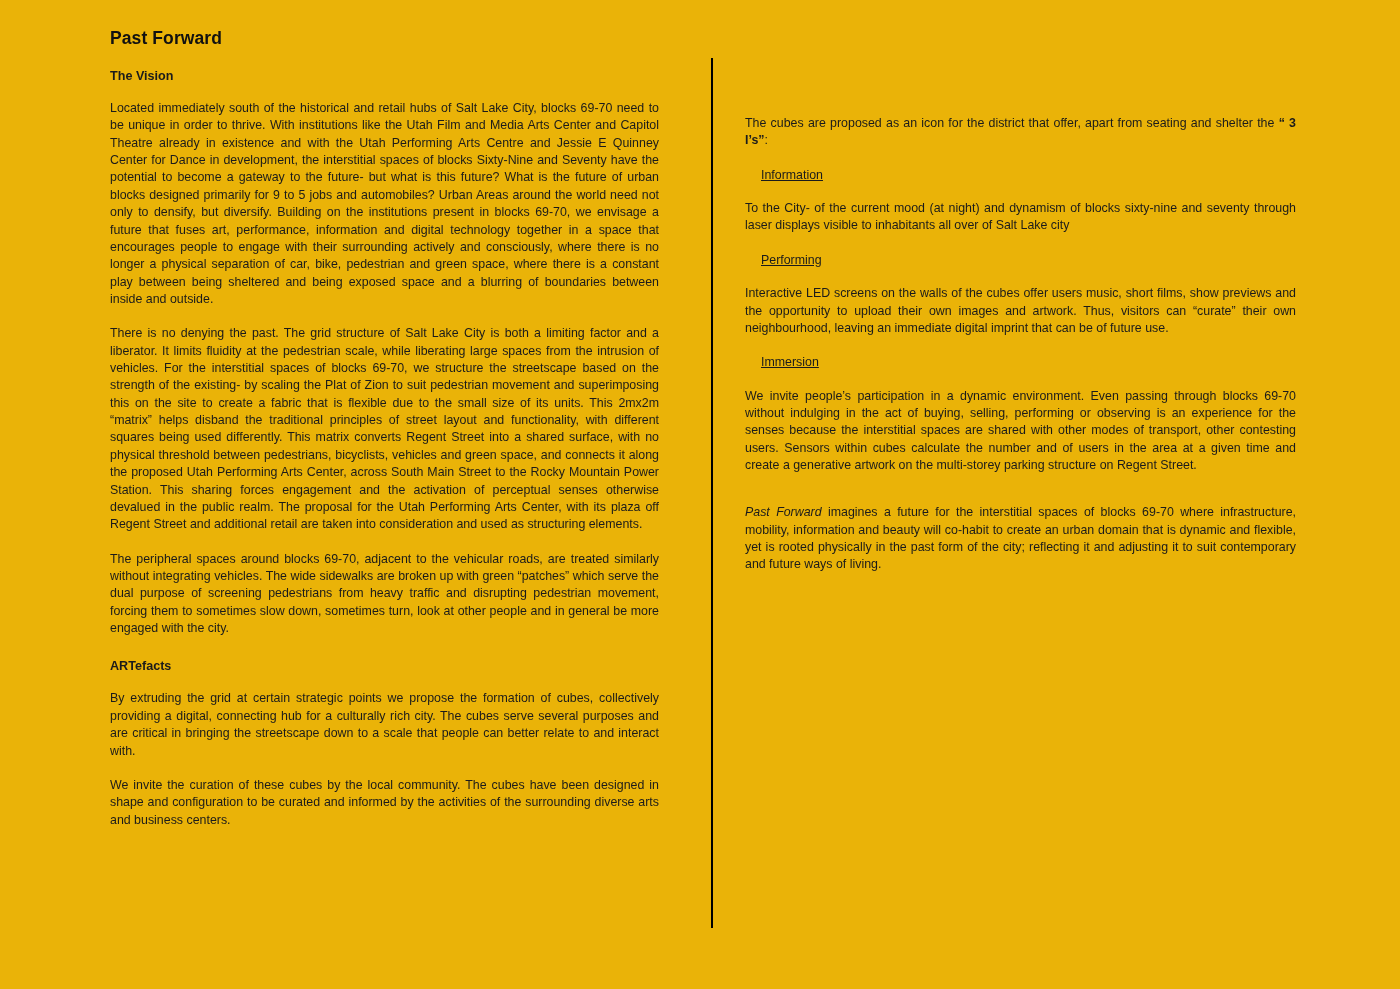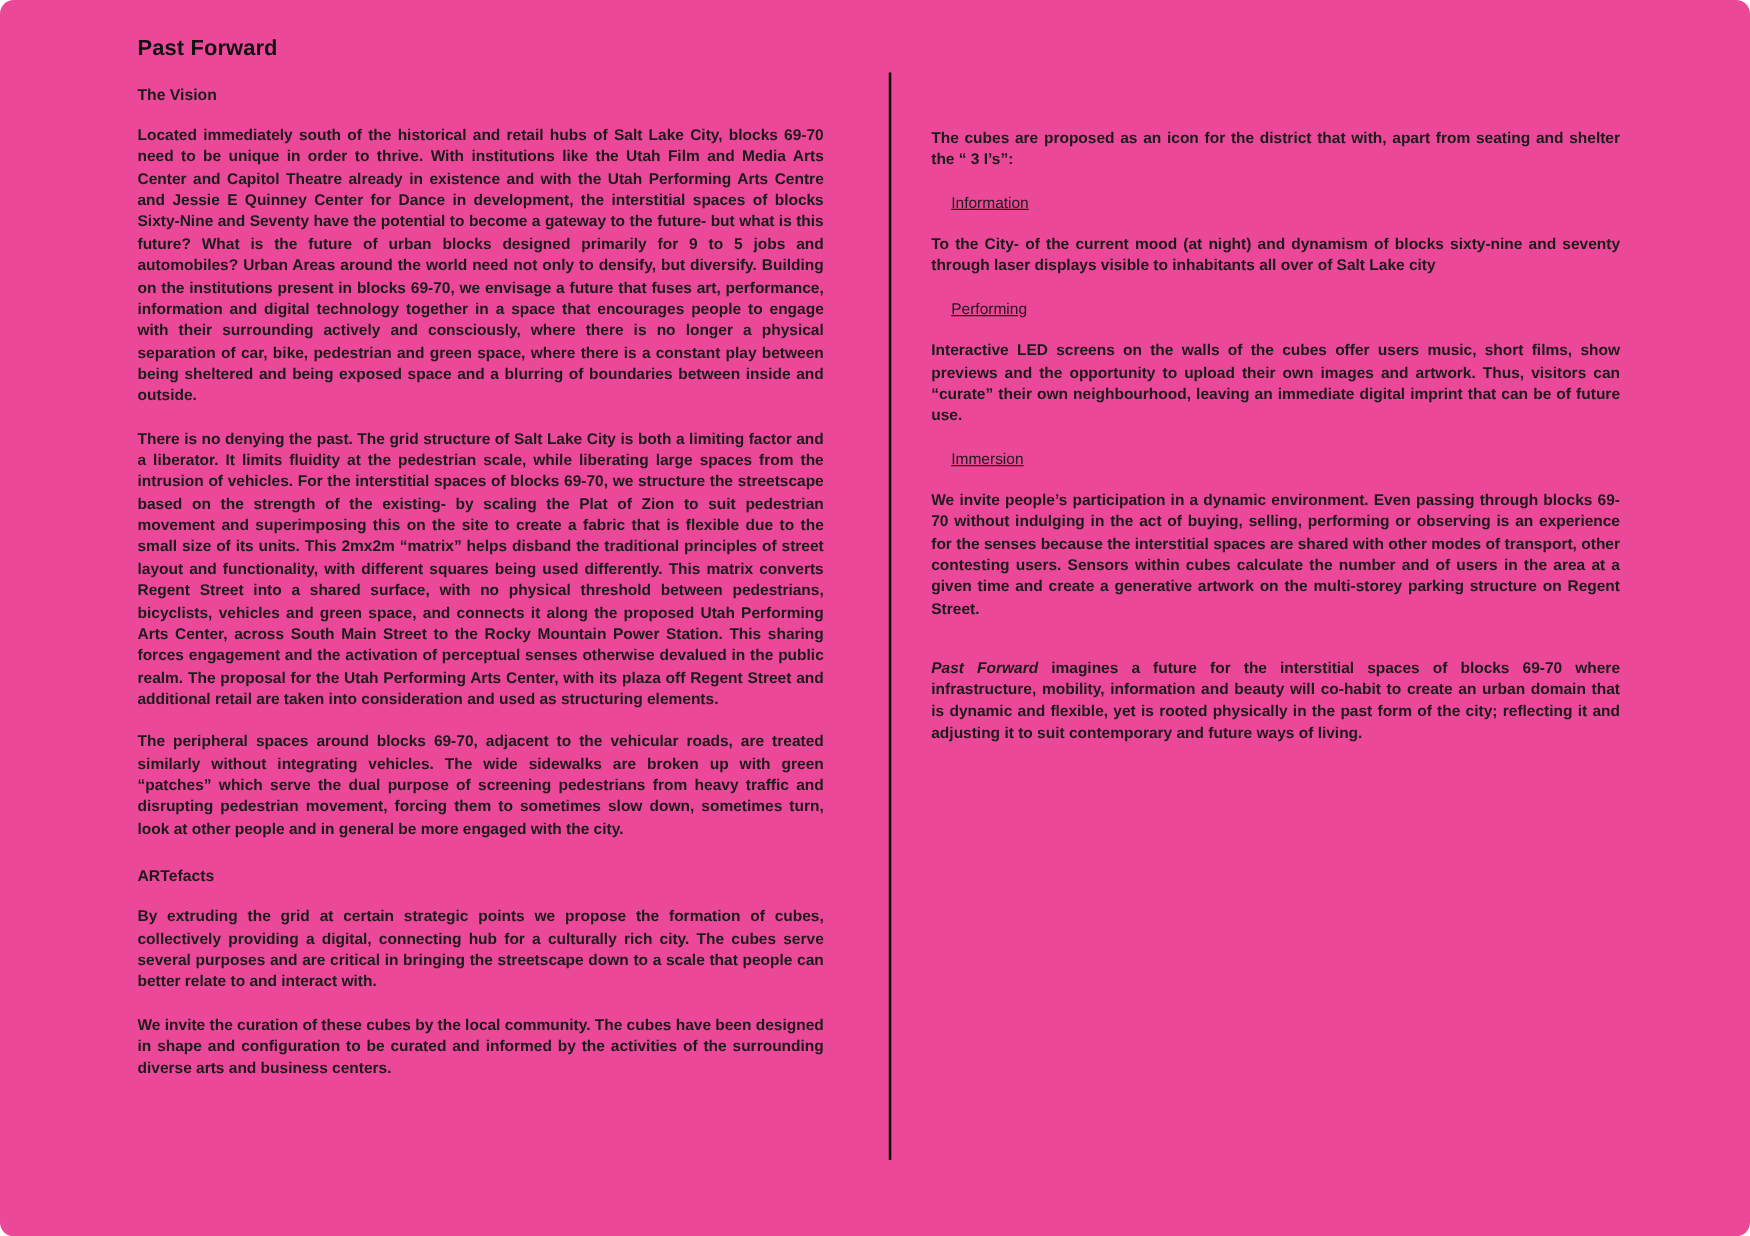"Past Forward" .page { background: #ec4899 -> #eab308; border-radius: 11px -> none }
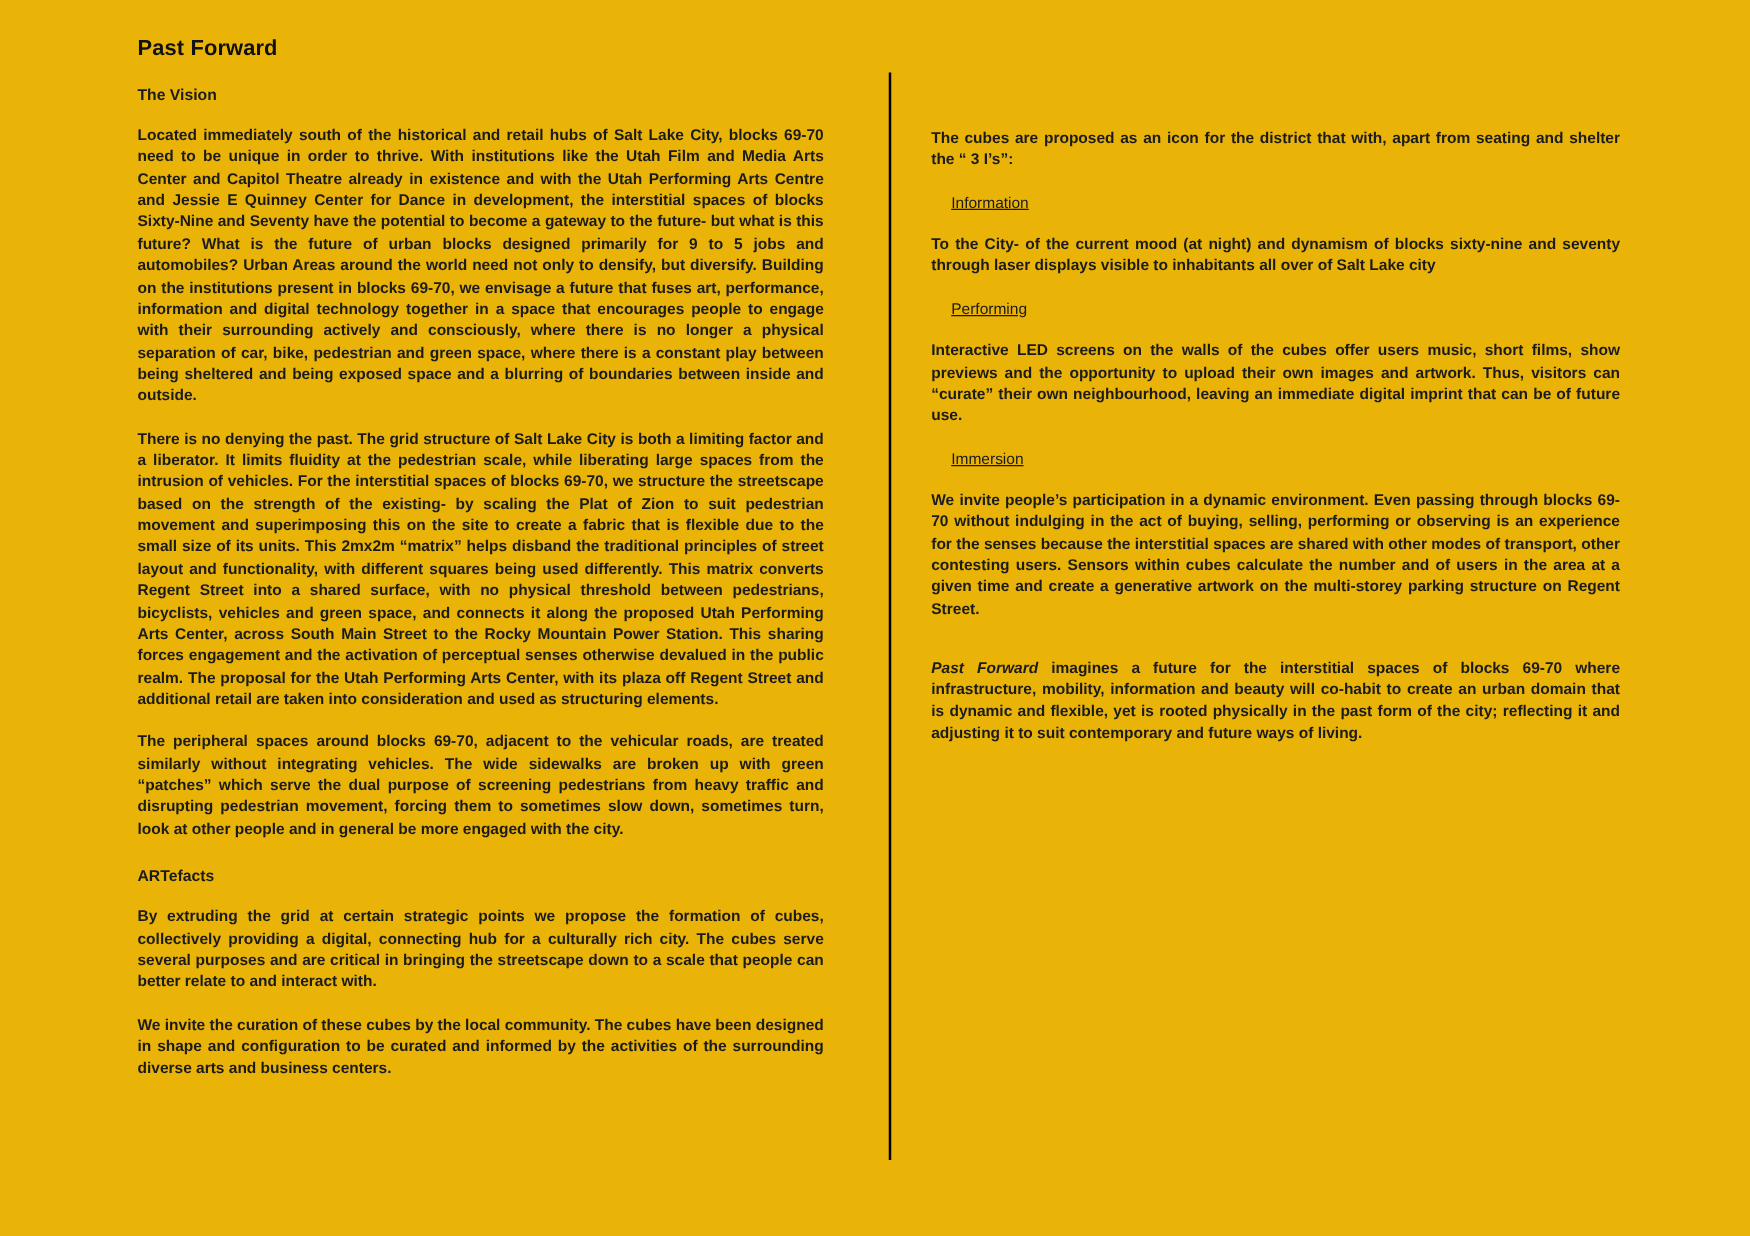"Located immediately south of the" p.body-text { font-weight: bold -> none; margin: 3px 0 17px 0 -> 16px 0 17px 0 }
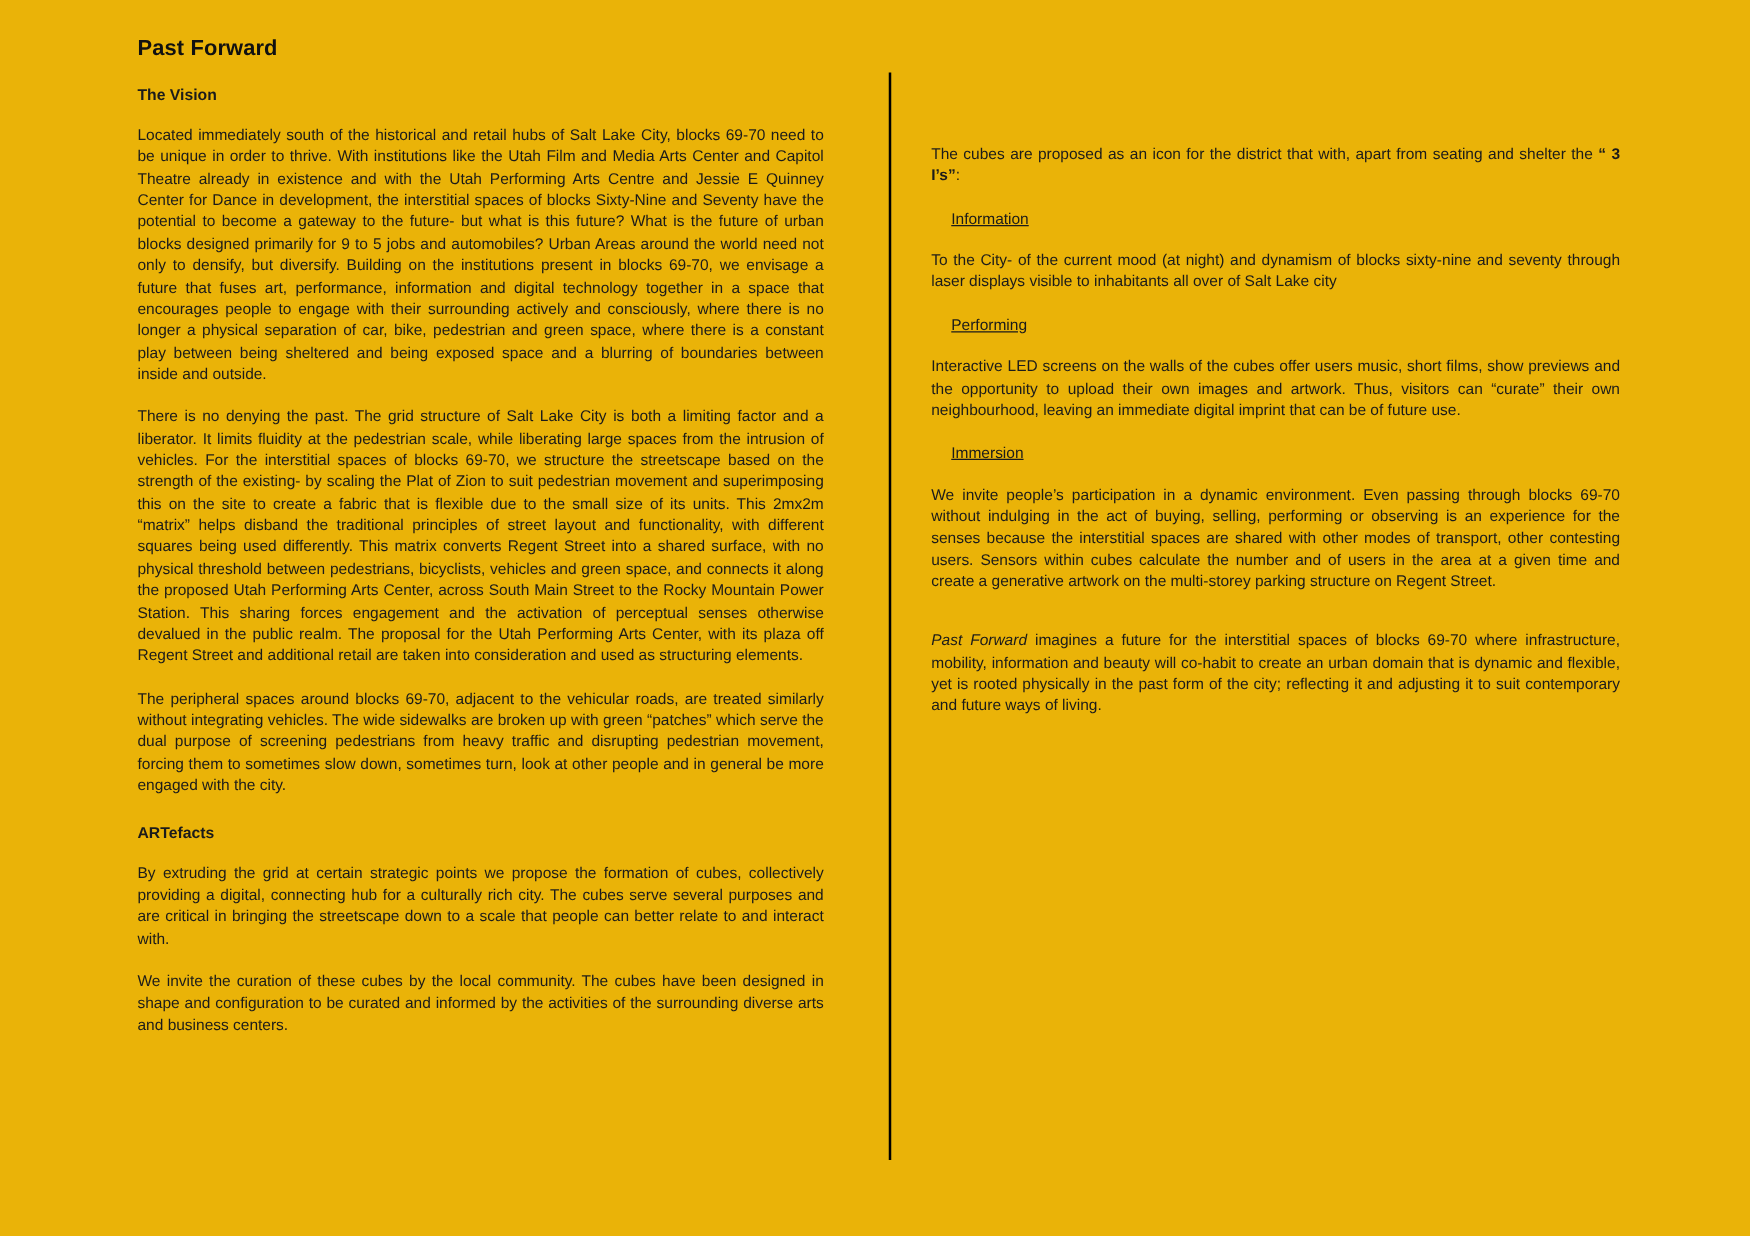"The cubes are proposed as" span { text: with -> offer }
